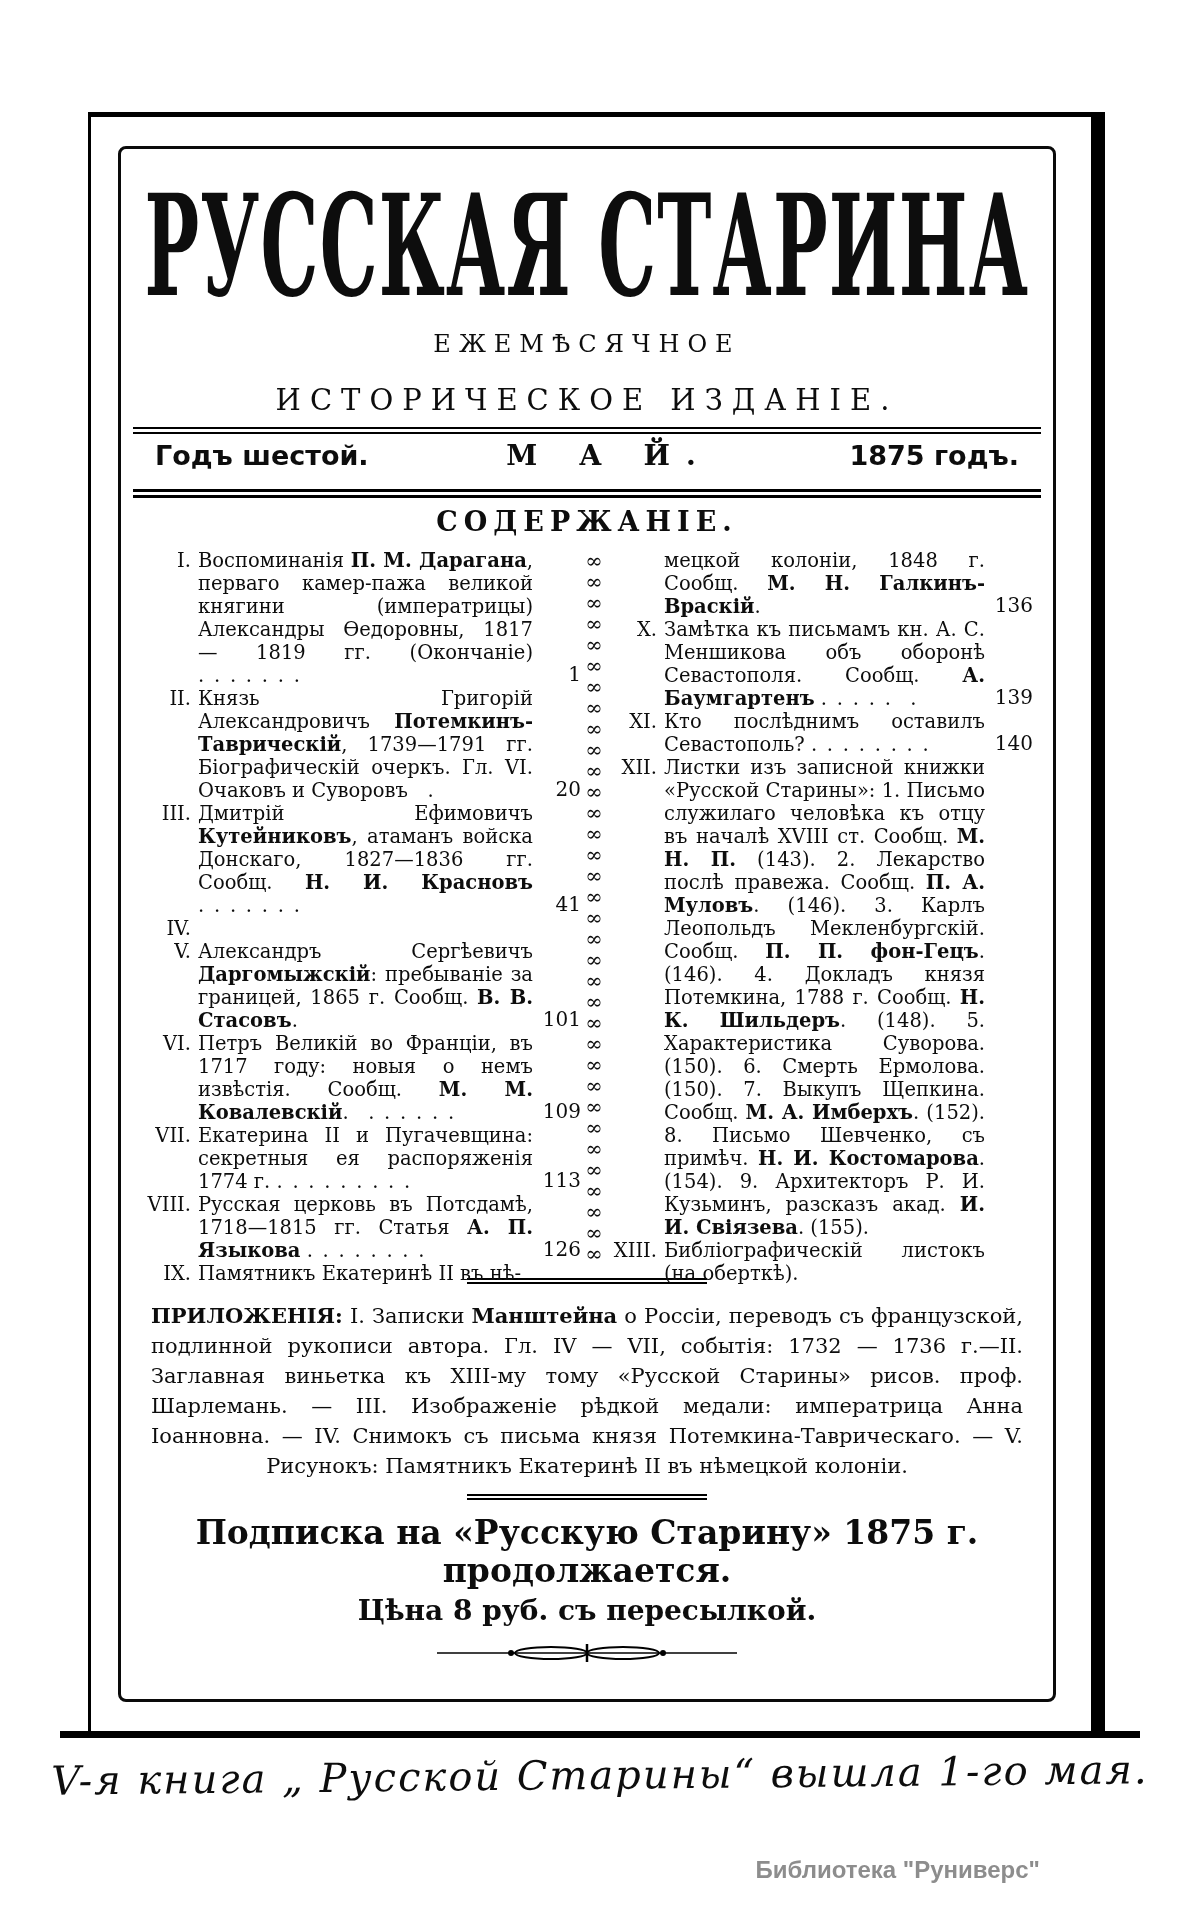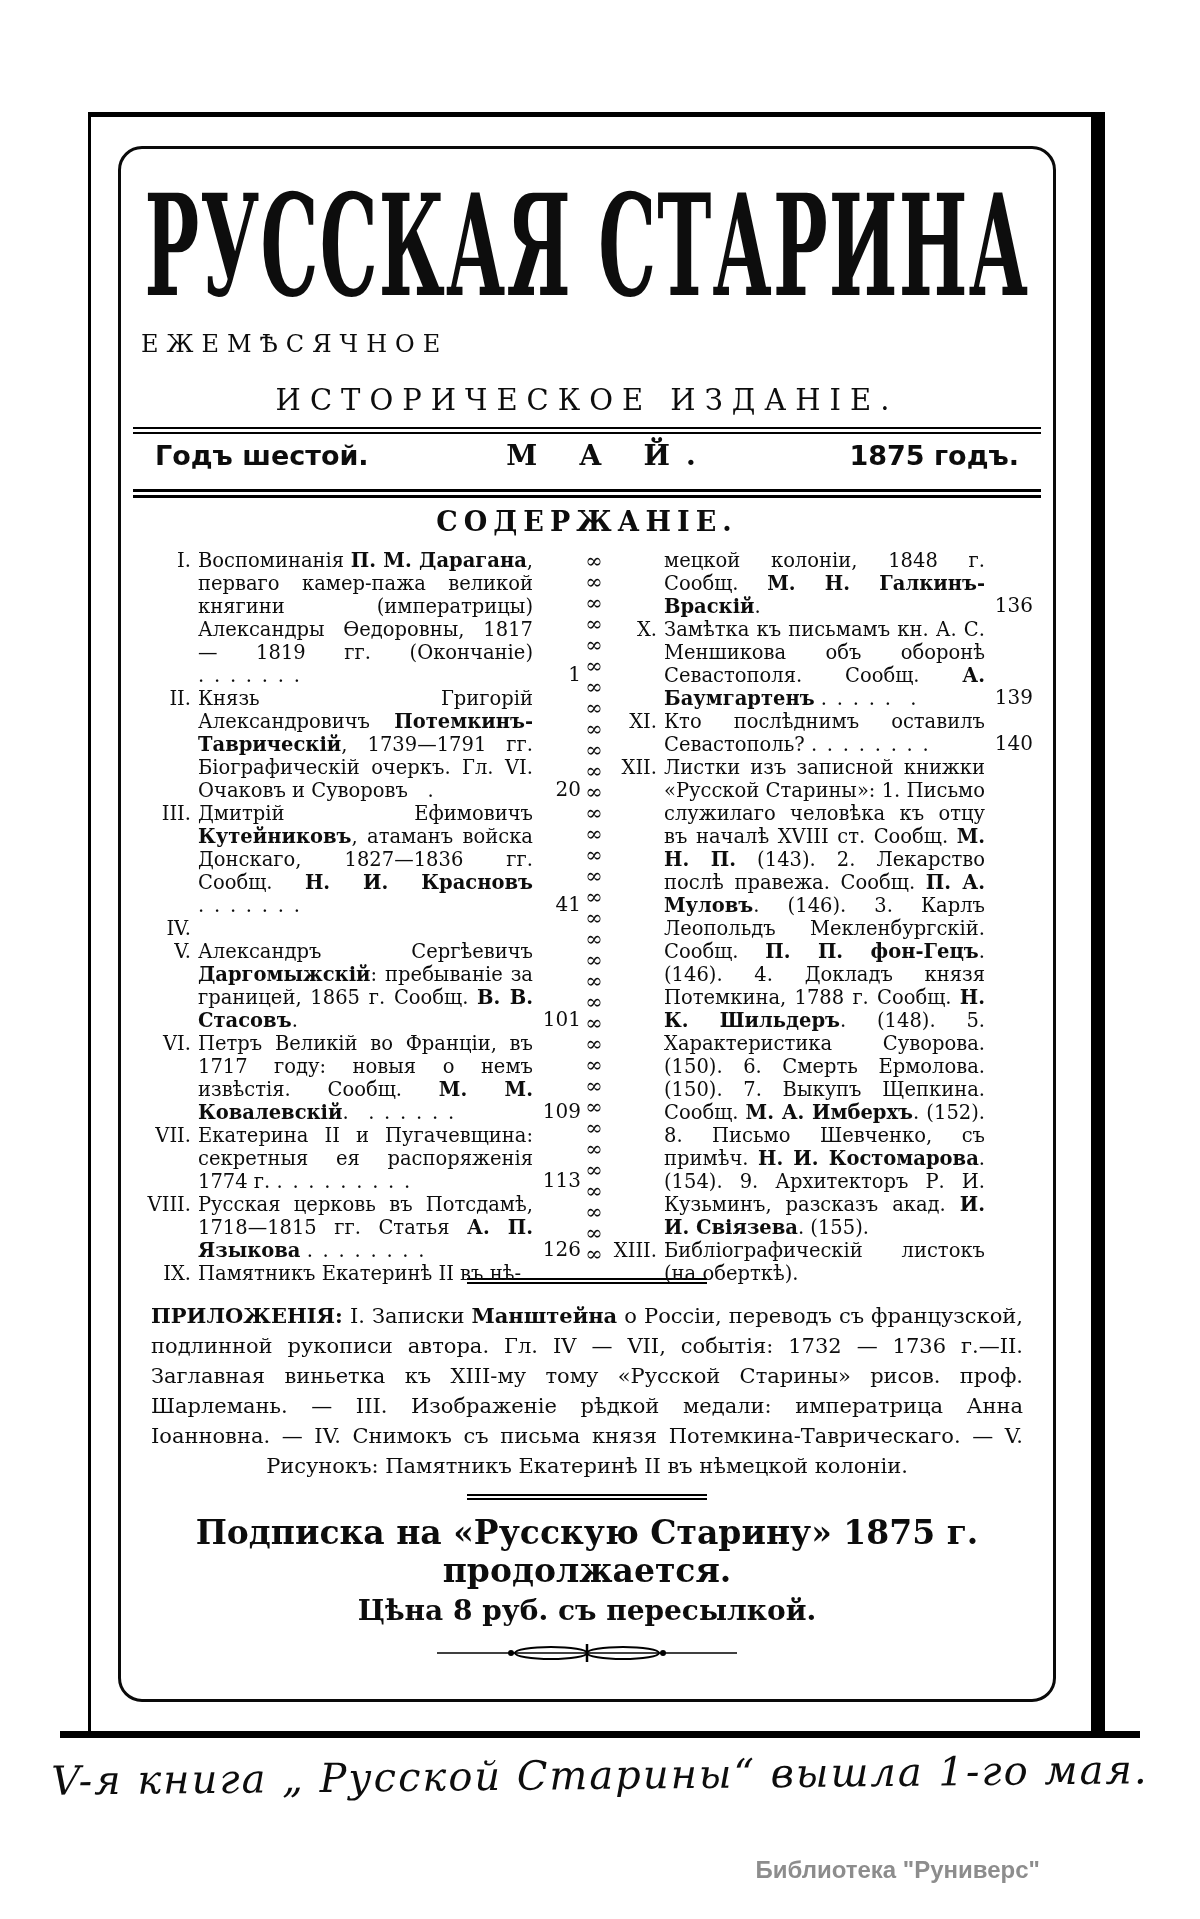"РУССКАЯ СТАРИНА" .inner-frame { border-radius: 24px -> 8px }
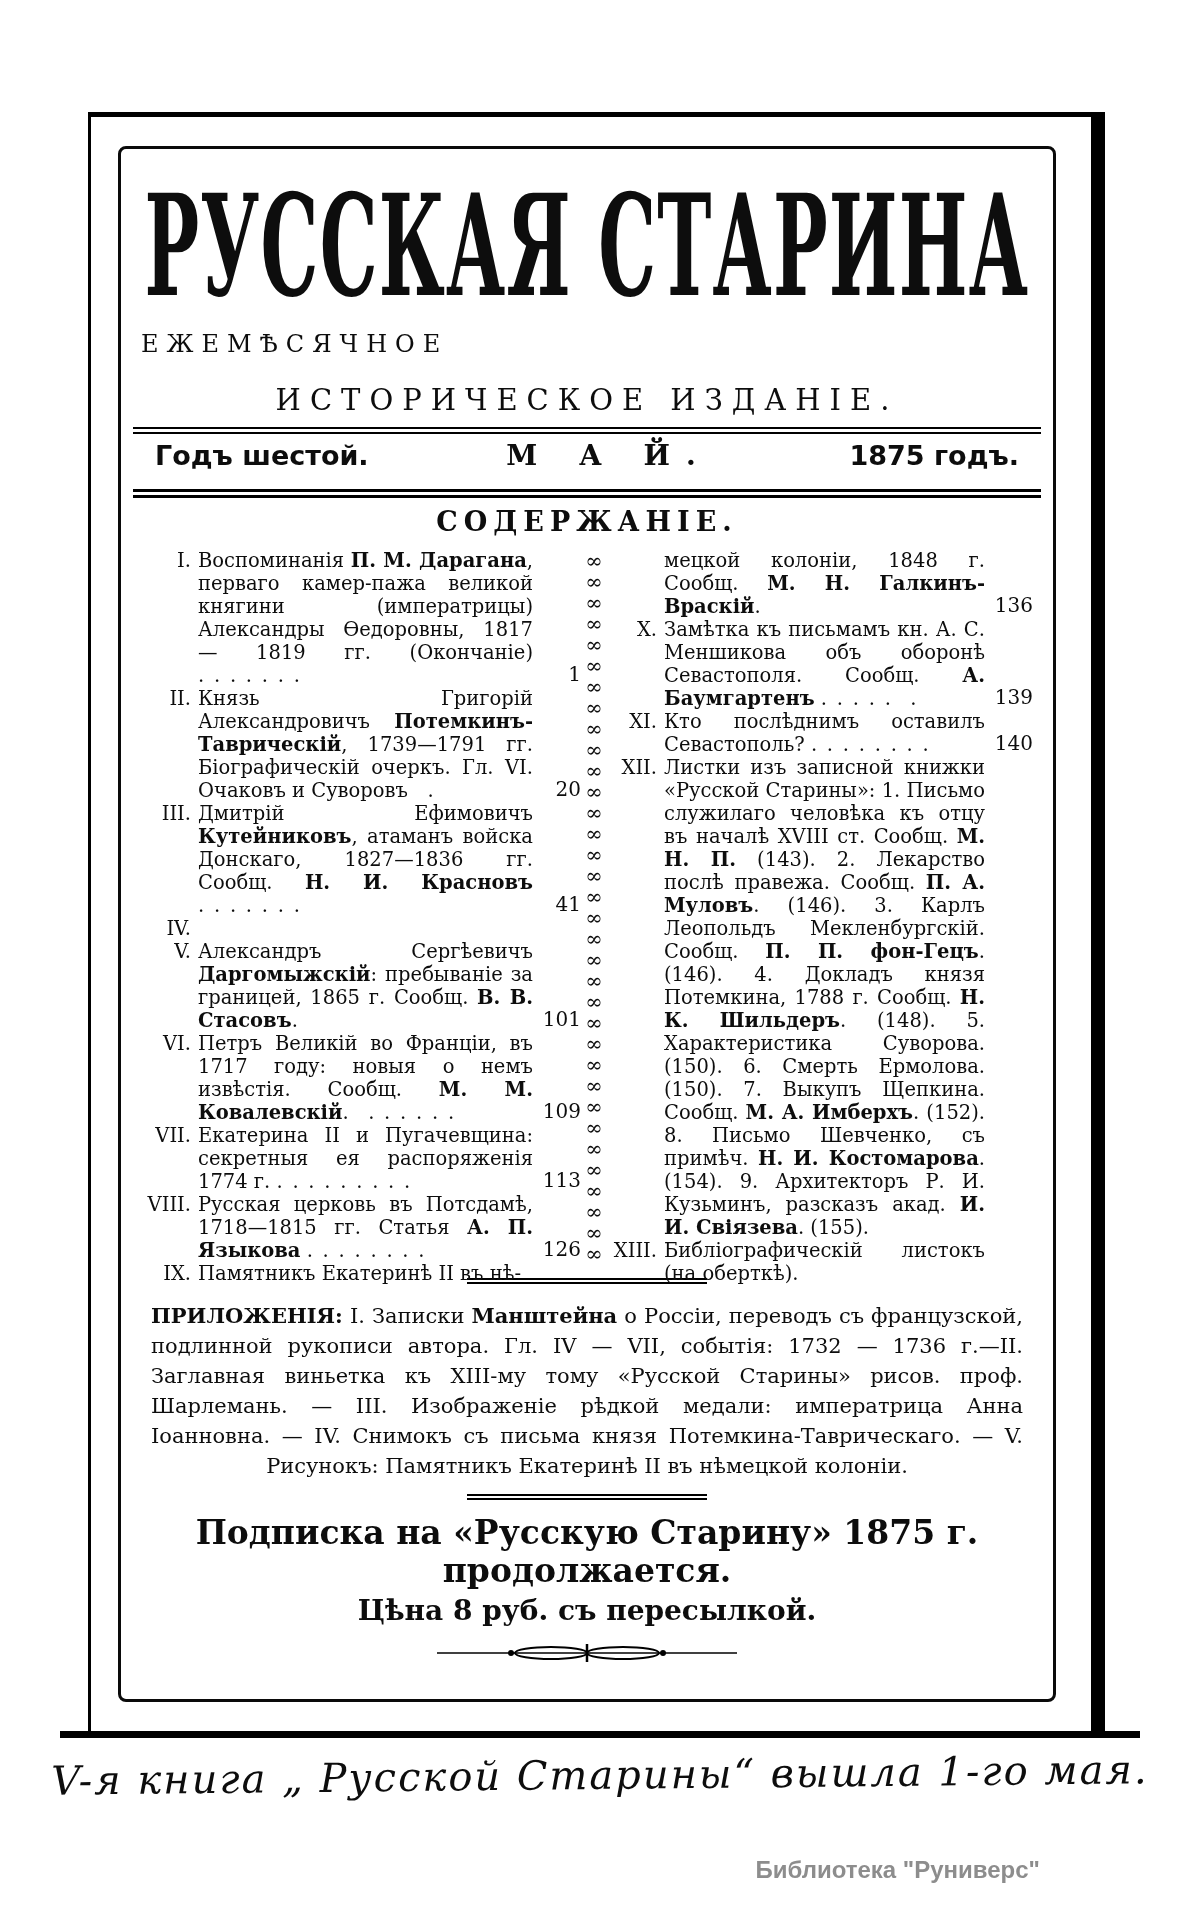"ЕЖЕМѢСЯЧНОЕ" .sub1 { text-align: none -> center }
